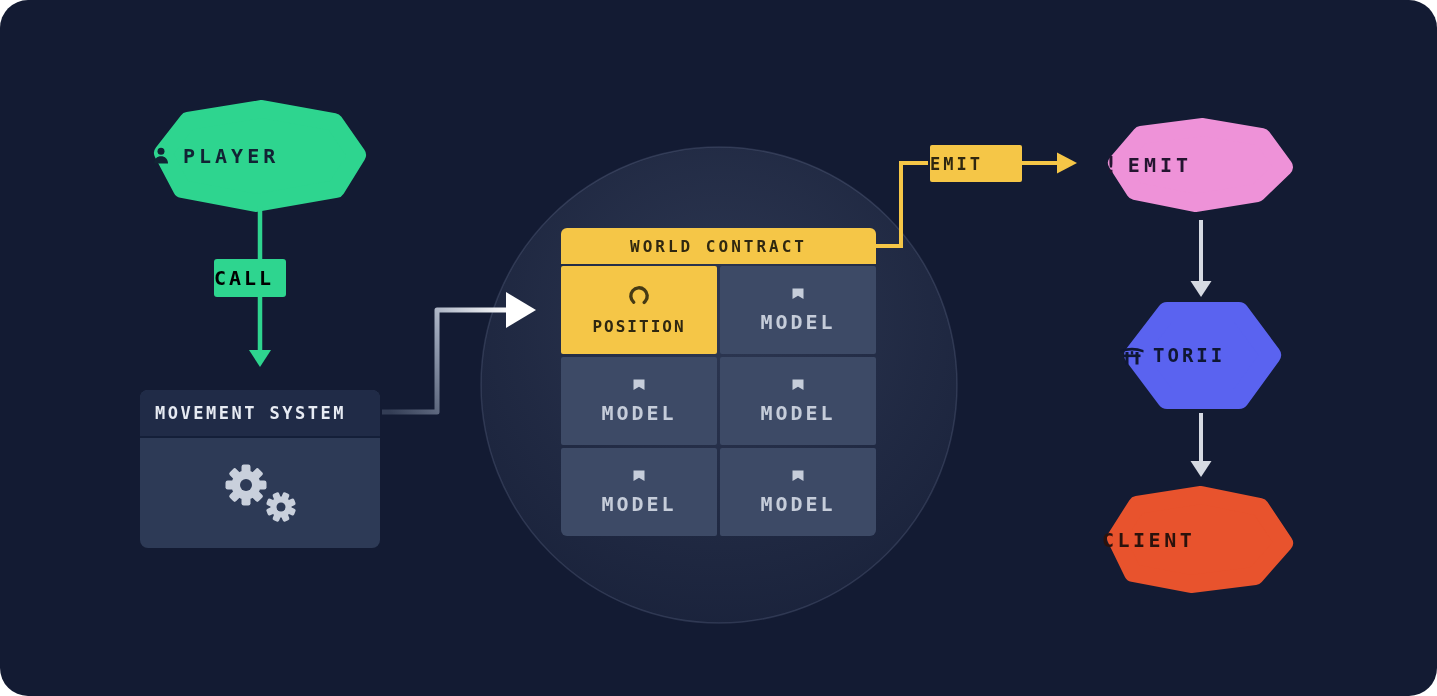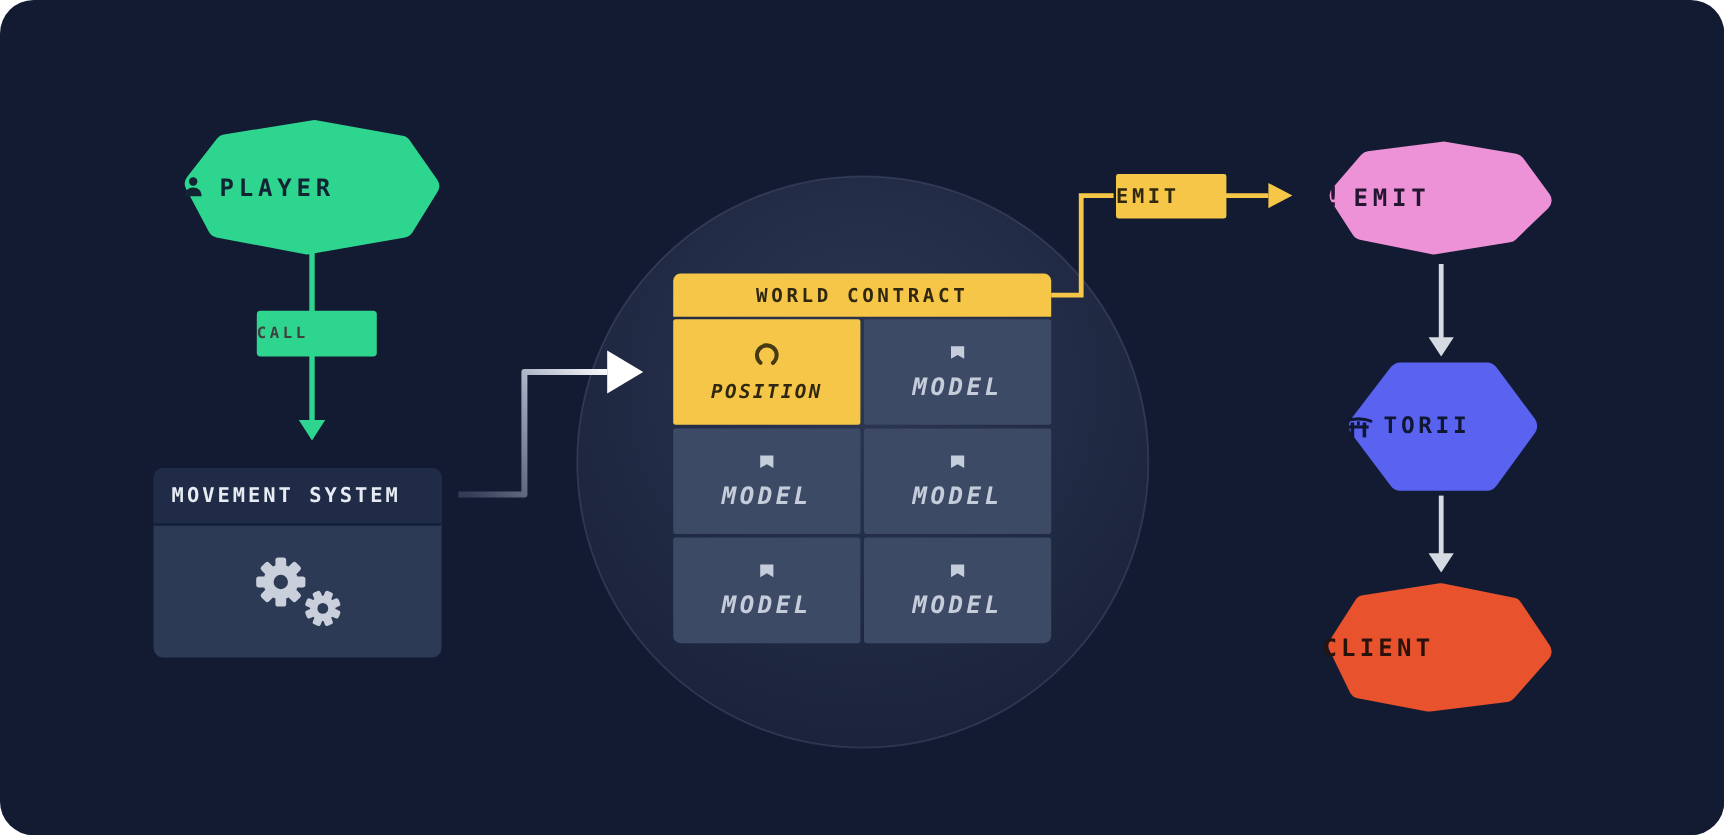"CALL" .call-badge { color: #404040 -> #000000; font-size: 13px -> 20px; width: 100px -> 72px }
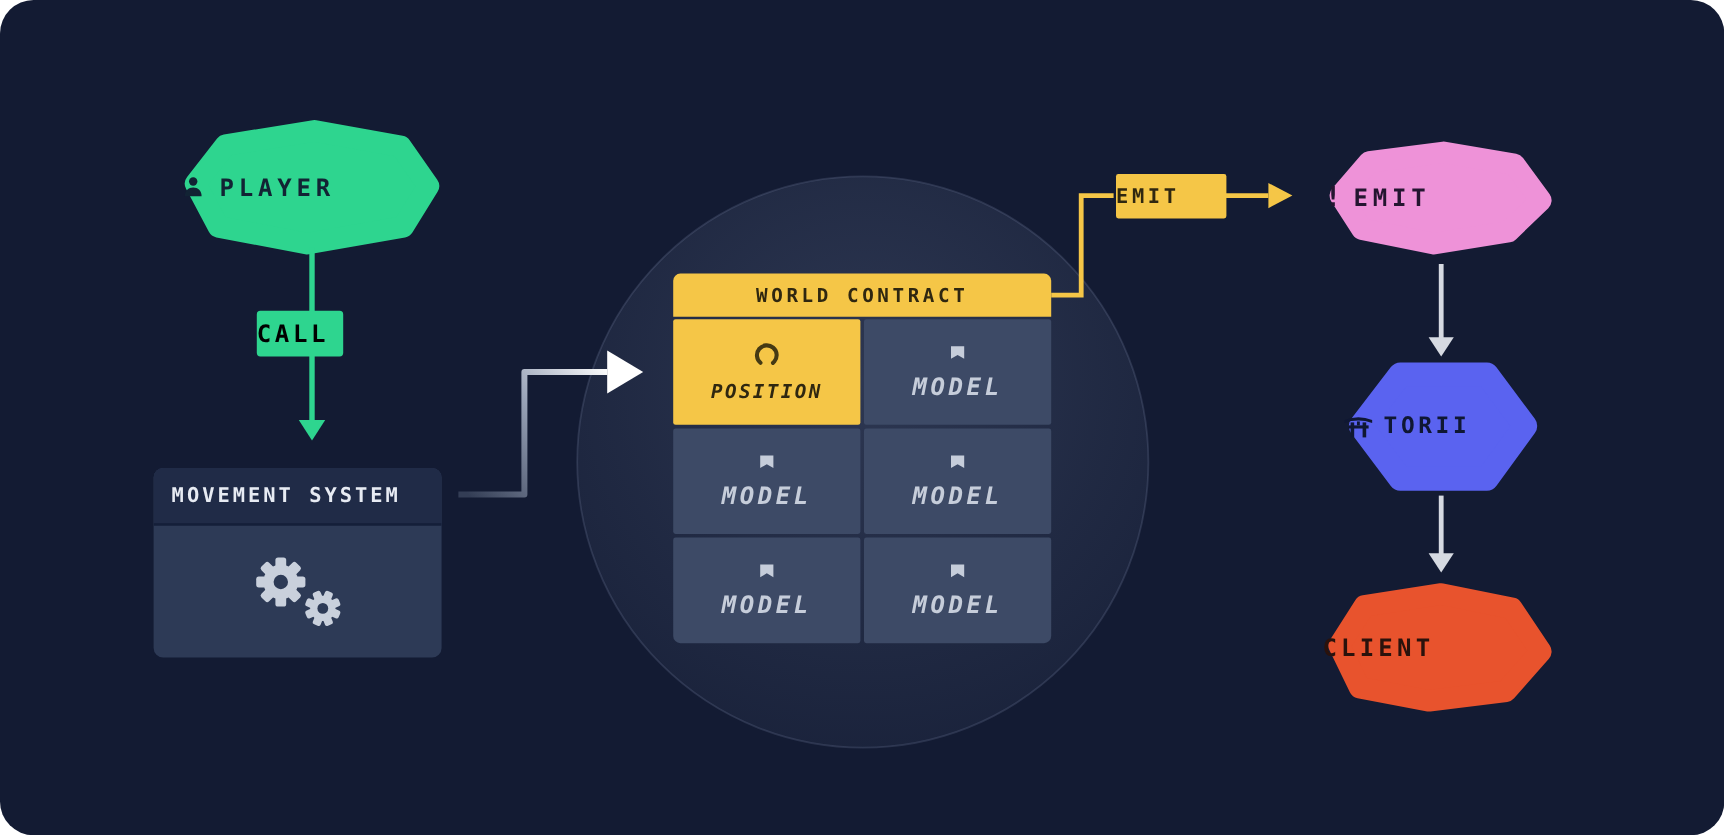"POSITION" .world-grid { font-style: italic -> none }
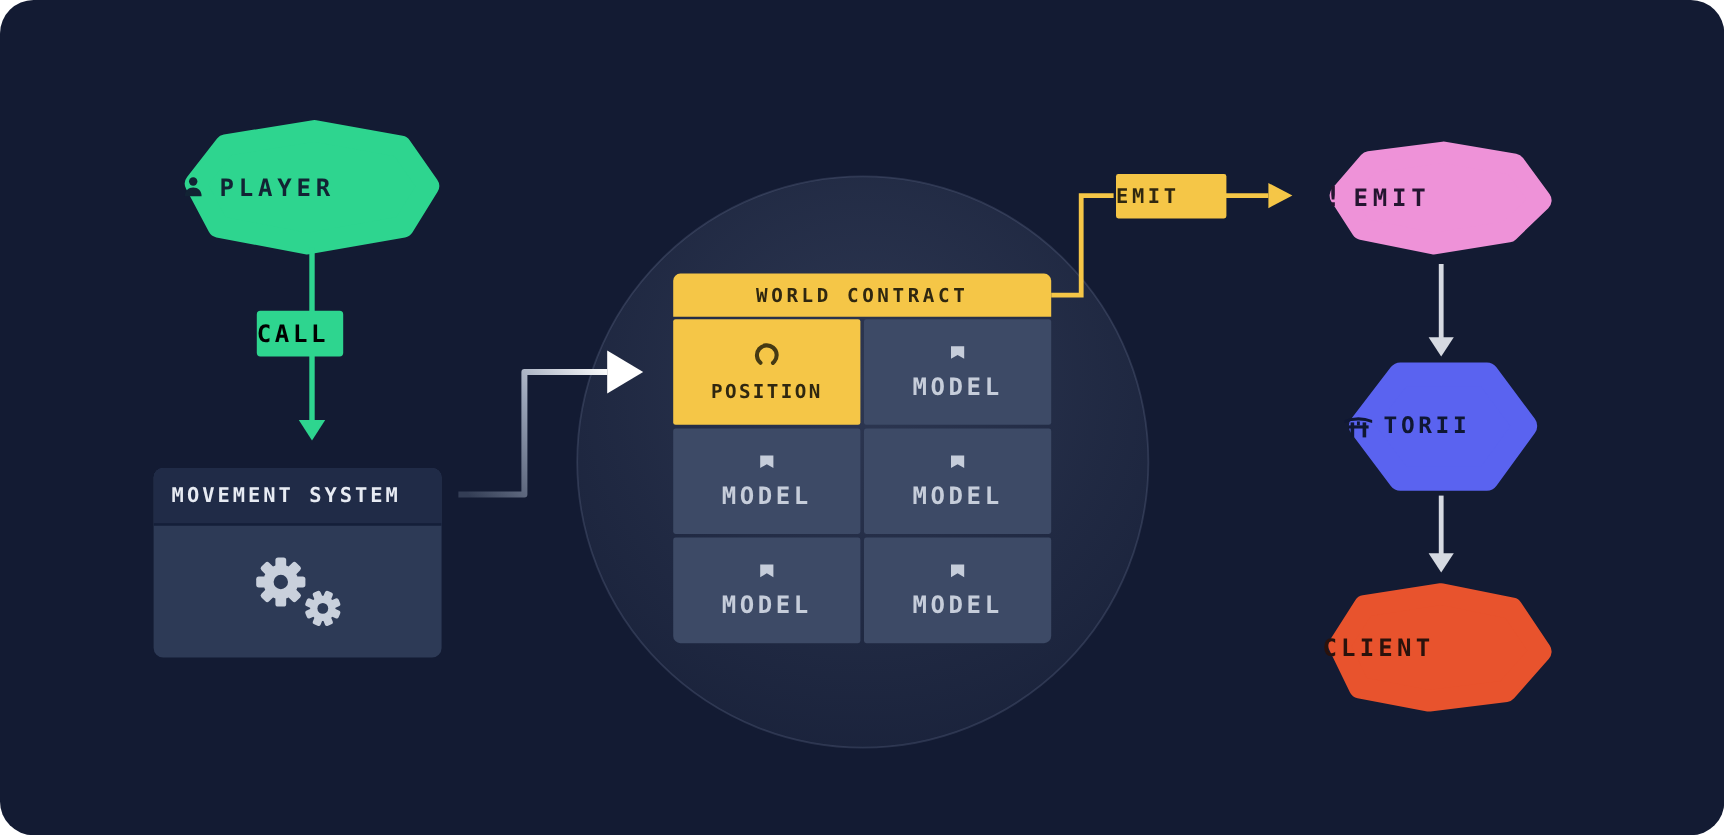"MOVEMENT SYSTEM" .movement-panel { left: 128px -> 140px }
